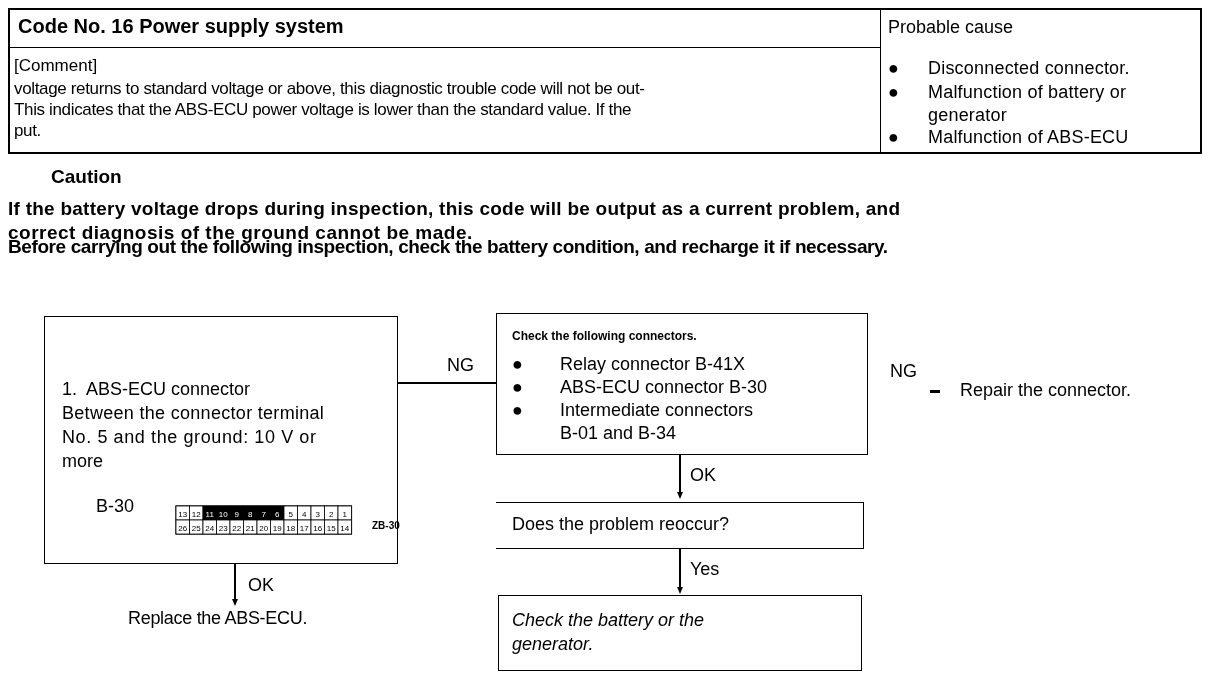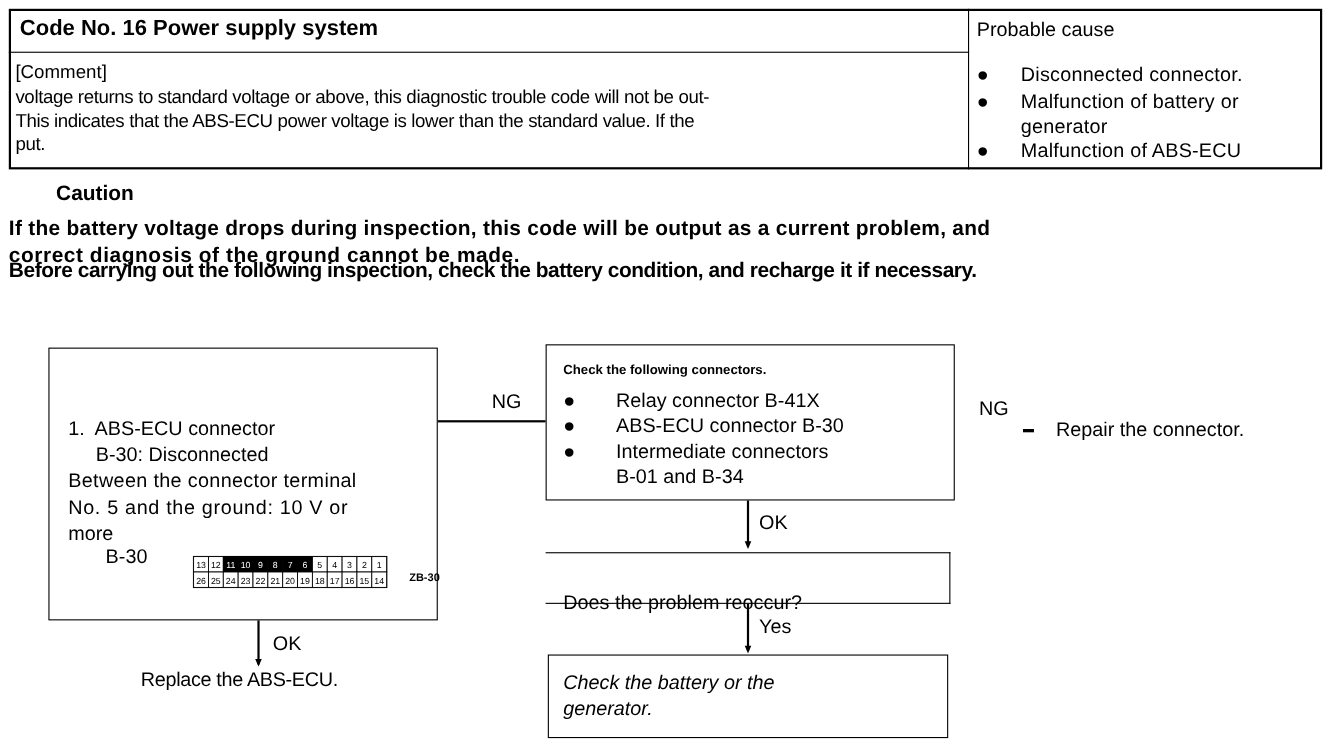"B-30: Disconnected" div { html: <div> B-30: Disconnected</div> -> none }
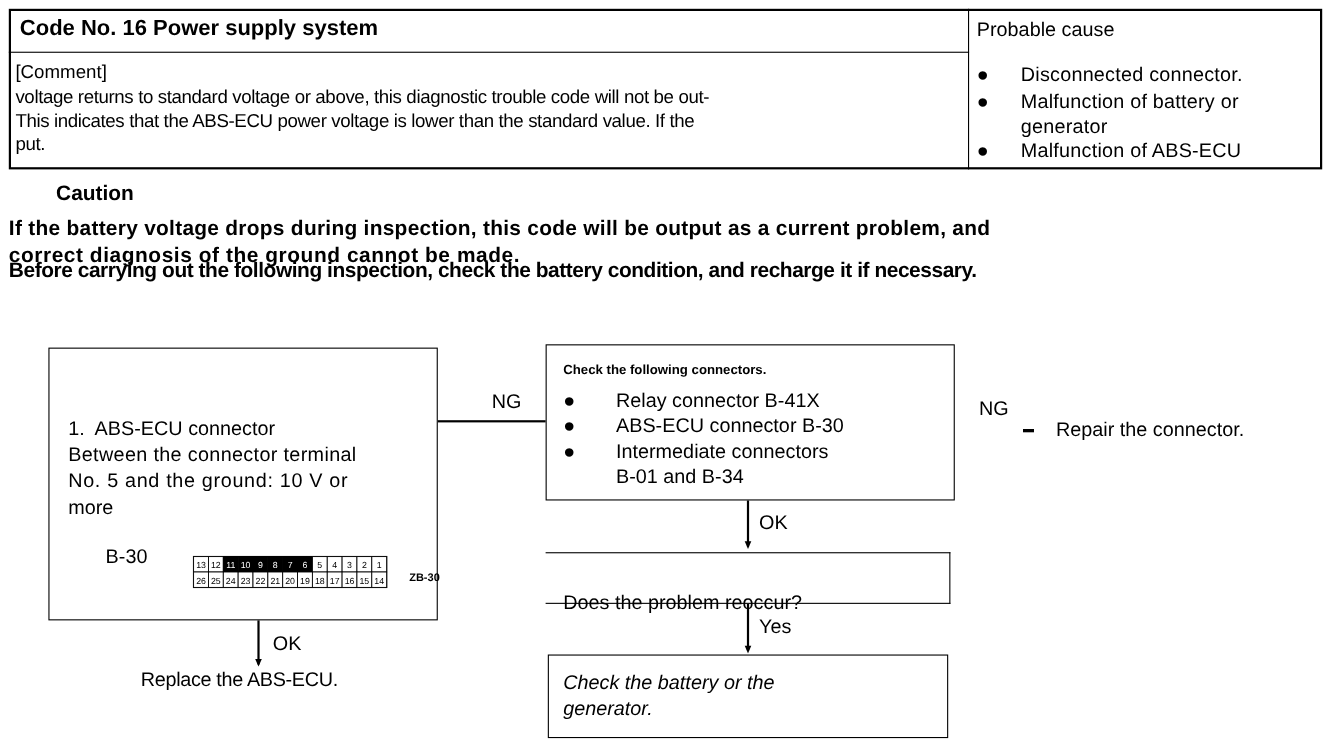"Does the problem reoccur?" #box3-text { top: 538px -> 514px }
